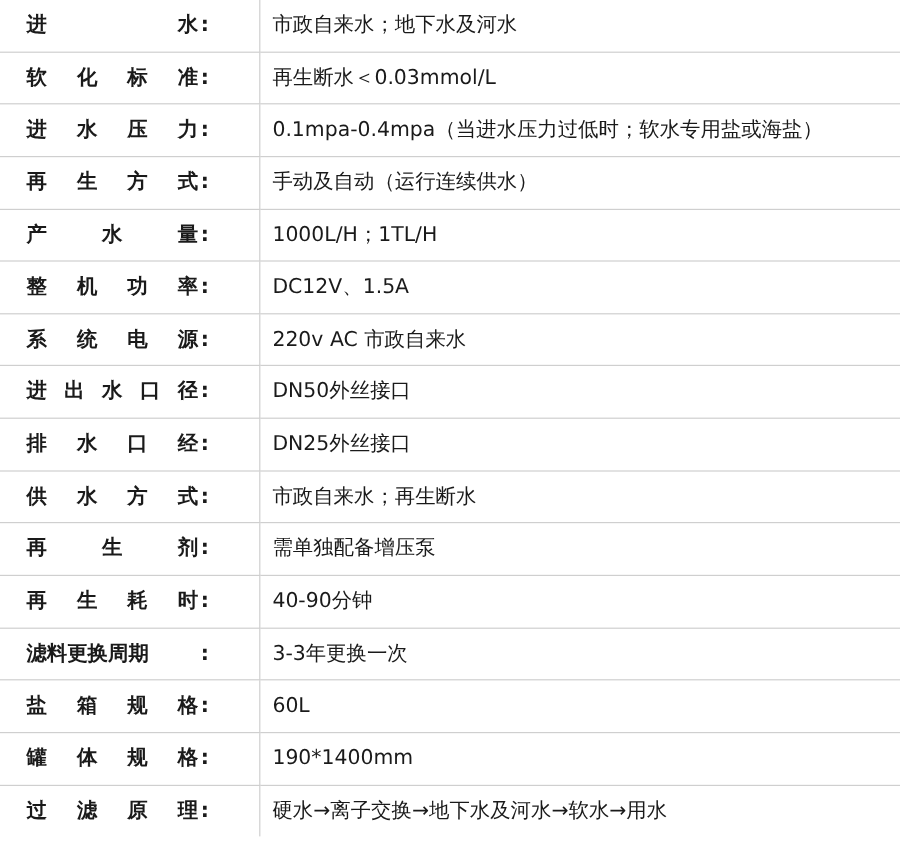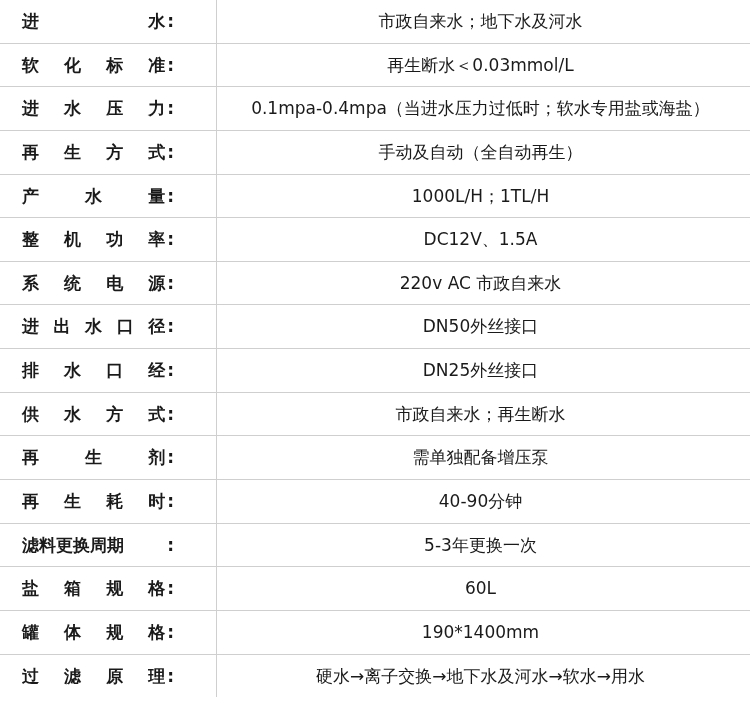"市政自来水；地下水及河水" .value-cell .wrap { text-align: center -> none }
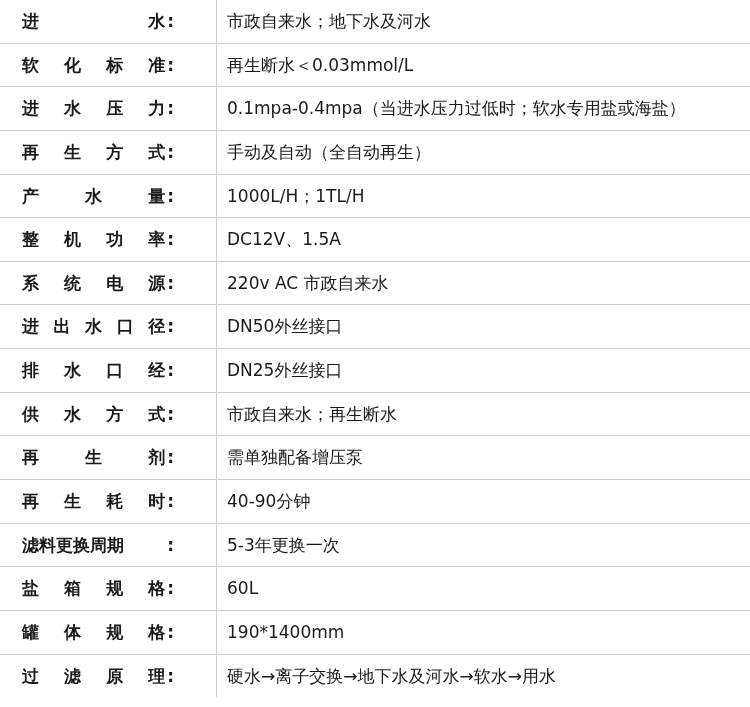"手动及自动（全自动再生）" span.wrap { text: 全自动再生 -> 运行连续供水 }
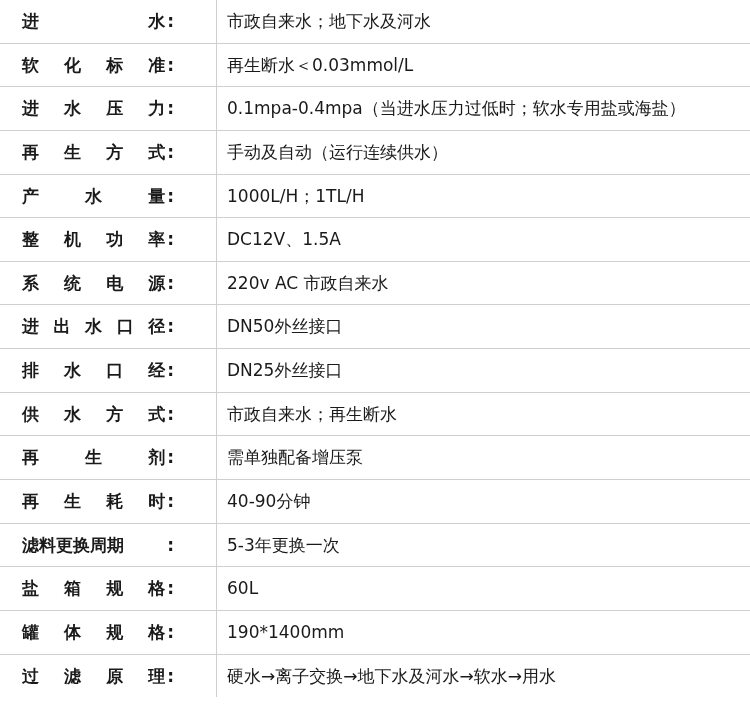"5-3年更换一次" span.wrap { text: 5-3 -> 3-3 }
